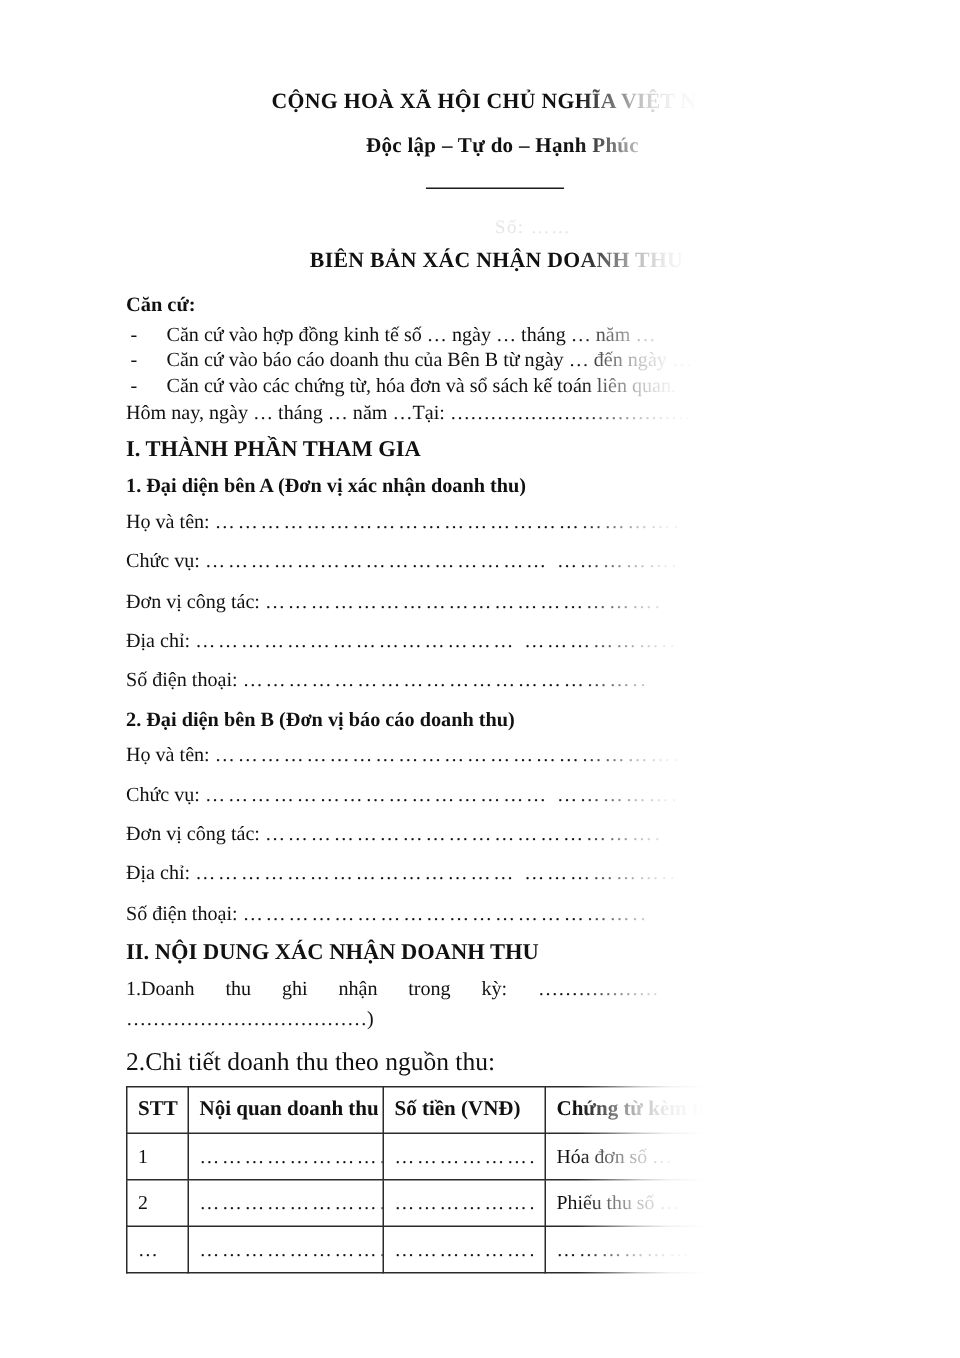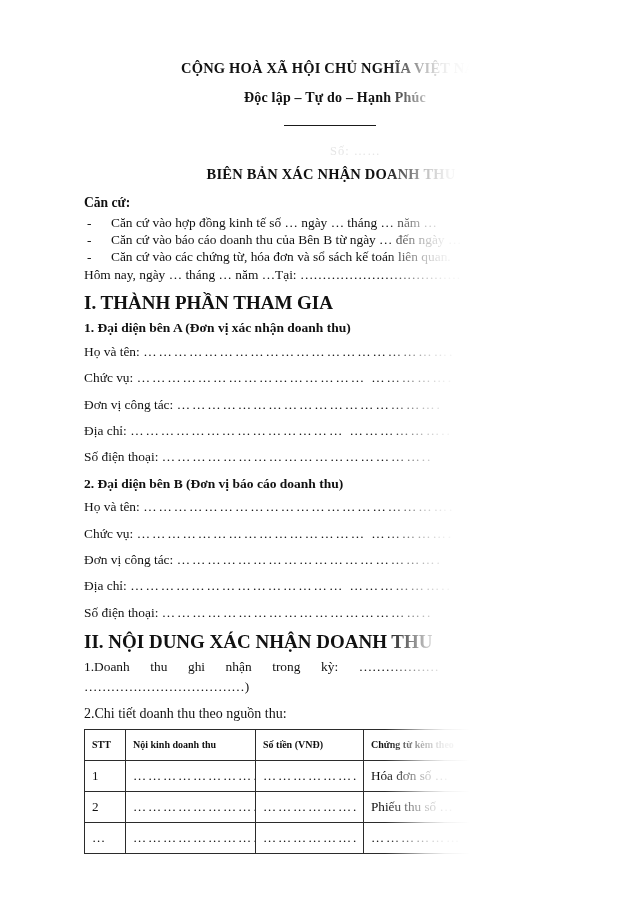"I. THÀNH PHẦN THAM GIA" h2.sec { font-size: 19px -> 15px }
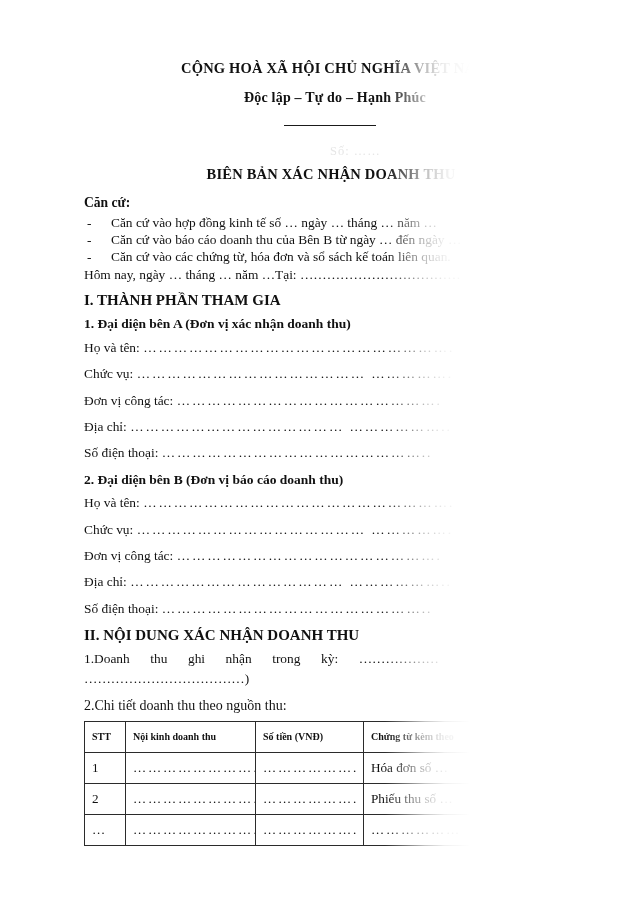"2.Chi tiết doanh thu theo" .p-detail { font-size: 14px -> 17px }
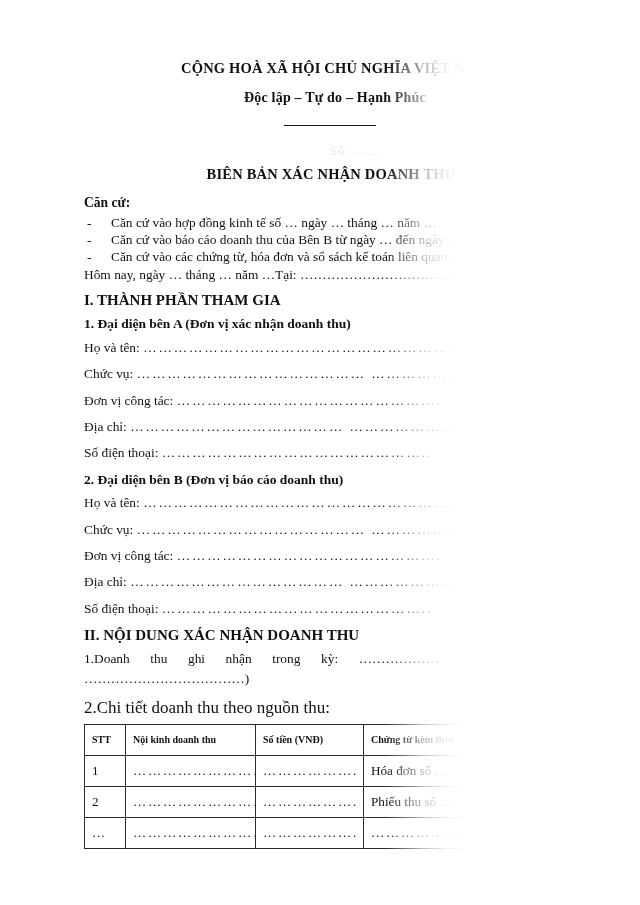"STT" table.rev th { font-size: 10px -> 14px }
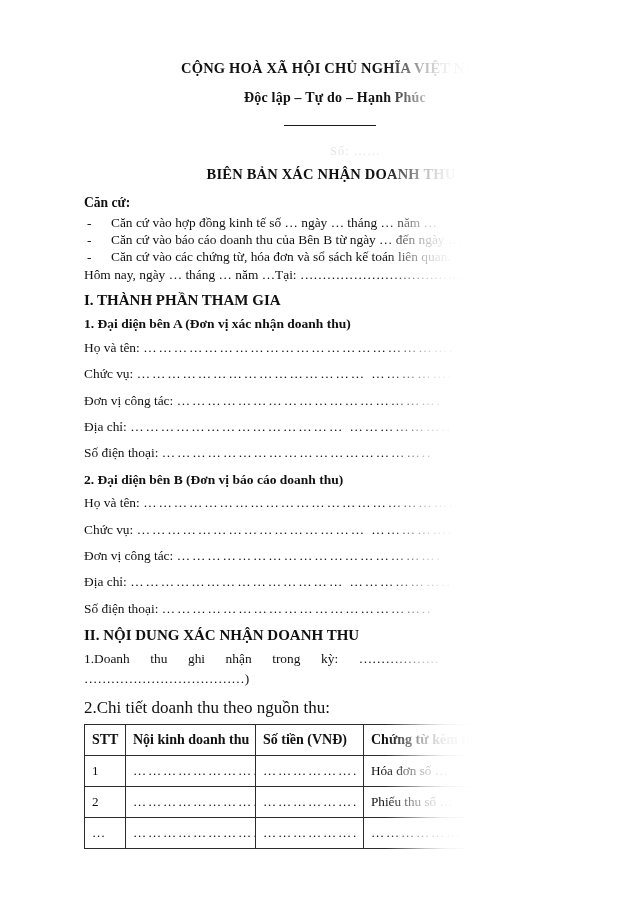"Nội kinh doanh thu" th { text: kinh -> quan }
